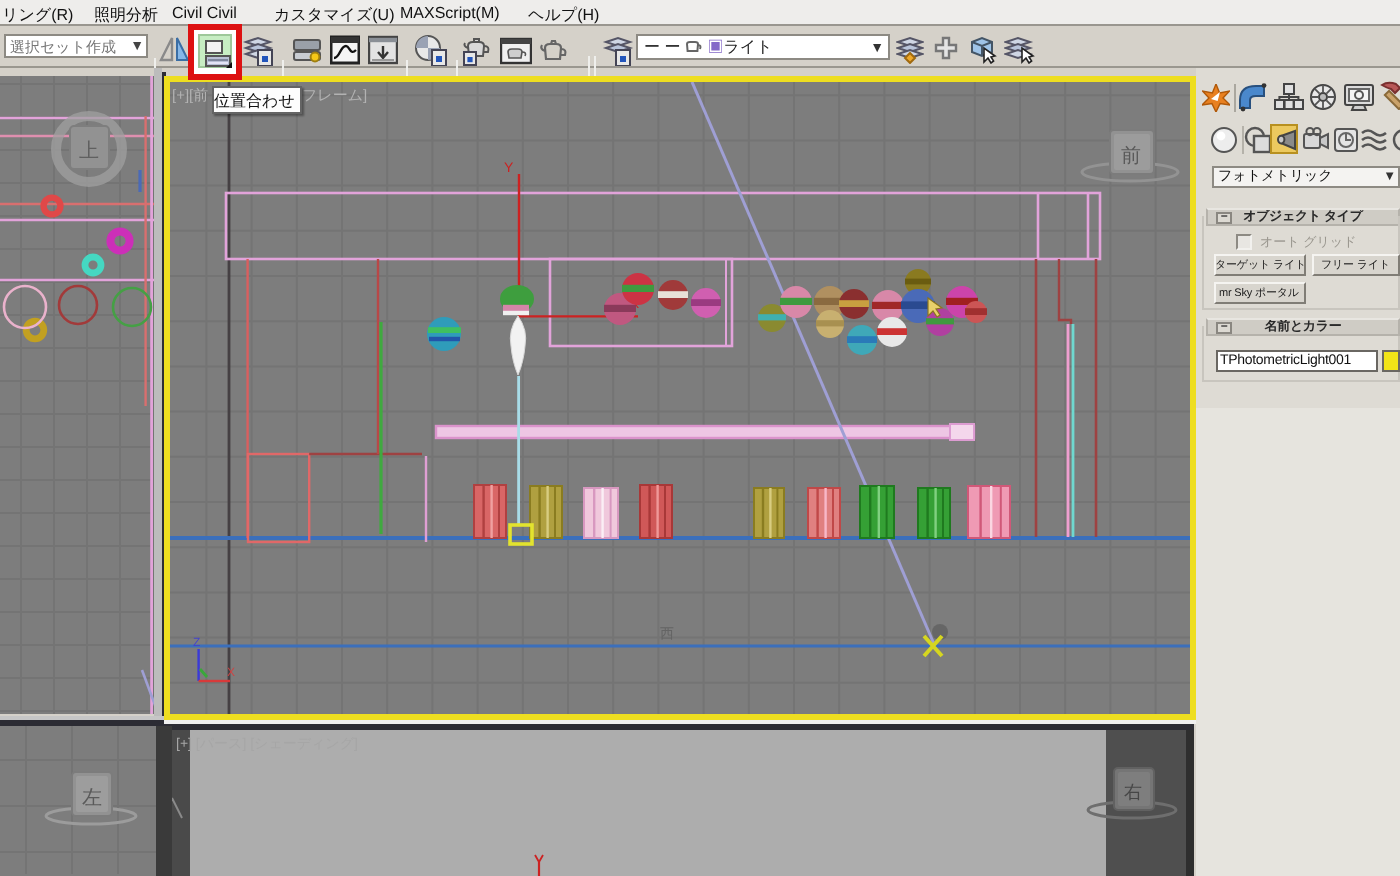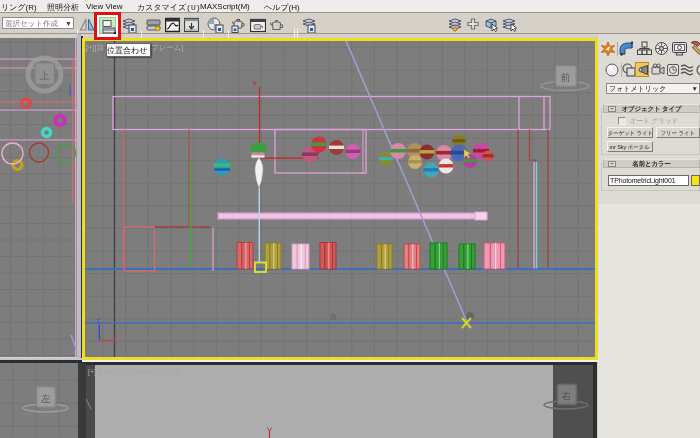"View View" span.abs { text: View View -> Civil Civil }
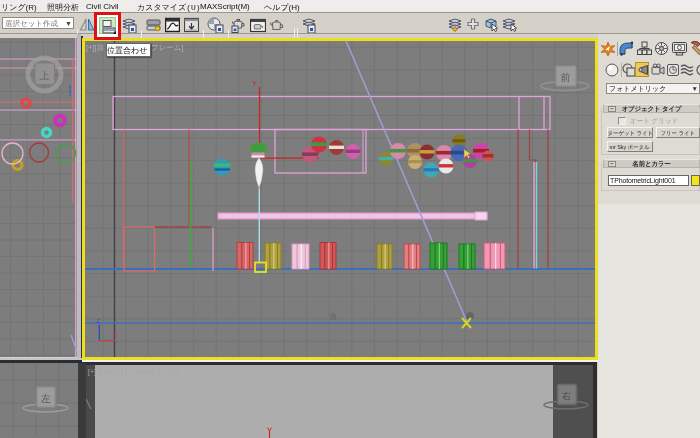"カスタマイズ(U)" span.abs { font-family: Liberation Mono, monospace -> none }
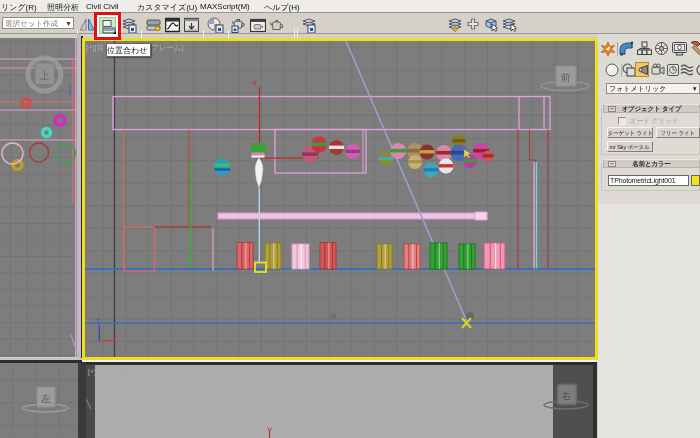"ー ー ▣ライト" div.abs { html: none -> <div>ー ー <span><svg> <path></path> <path></path> </svg></span> <span>▣</span>ライト<span>▼</span></div> }
